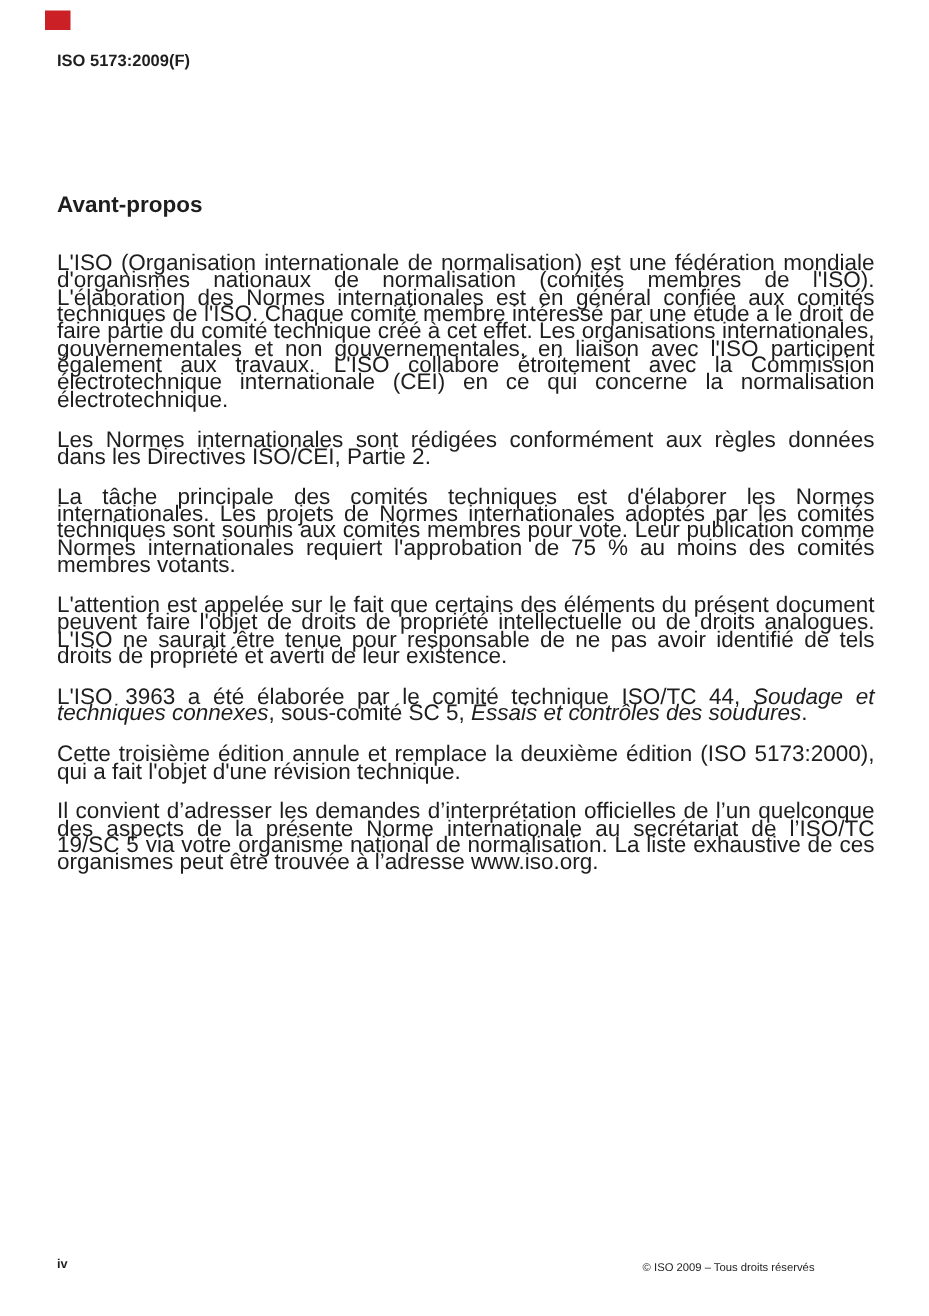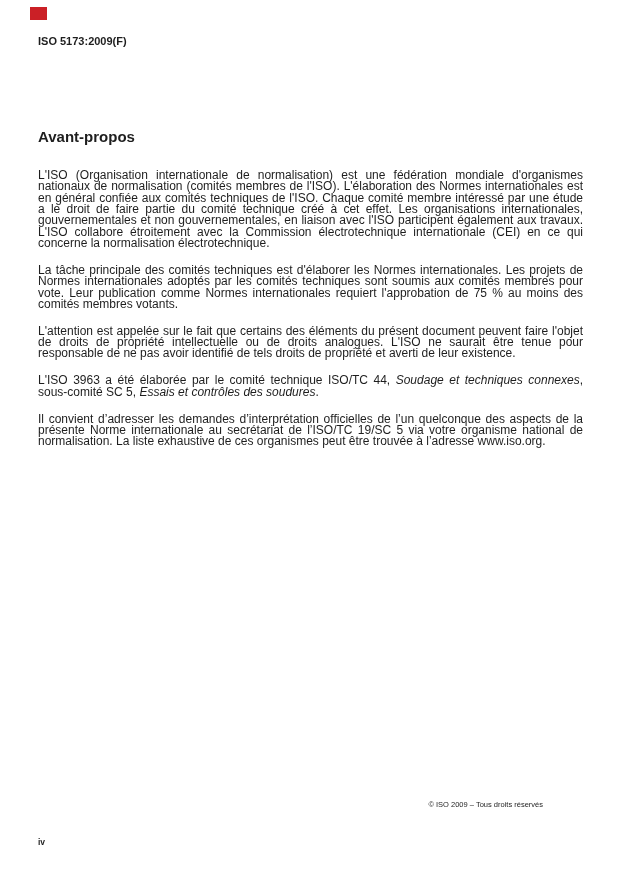"L'ISO (Organisation internationale de" .doc-body { font-size: 12px -> 15px }
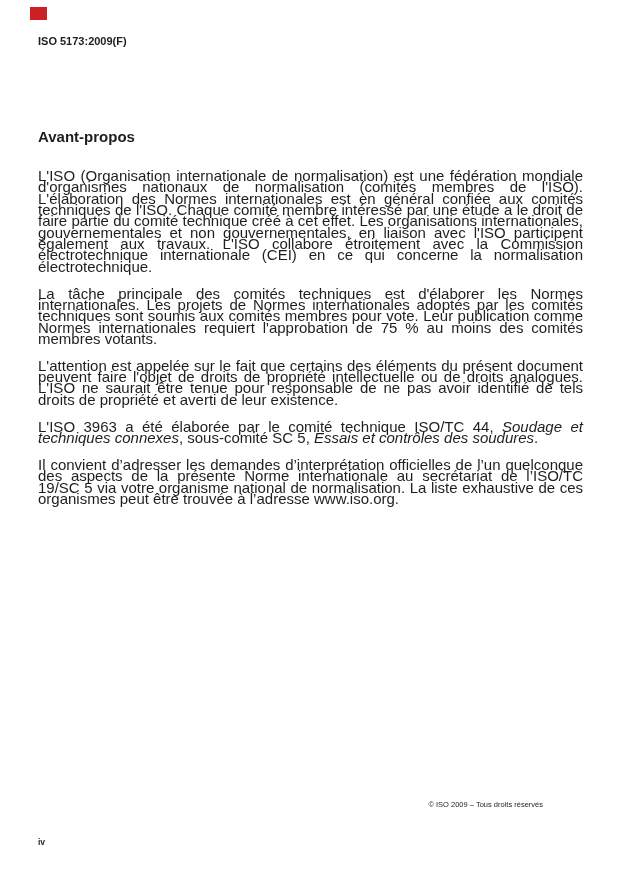"Les Normes internationales sont rédigées" p { html: none -> <p><span>Les Normes internationales sont rédigées conformément aux règles données dans les Directives ISO/CEI, Partie 2.</span></p> }
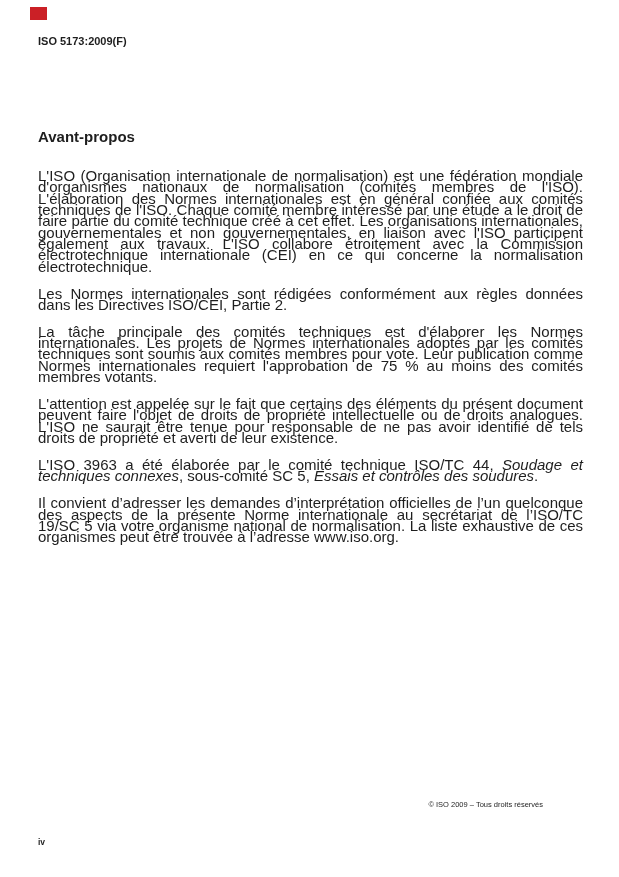"Cette troisième édition annule et" p { html: none -> <p><span>Cette troisième édition annule et remplace la deuxième édition (ISO 5173:2000), qui a fait l'objet d'une révision technique.</span></p> }
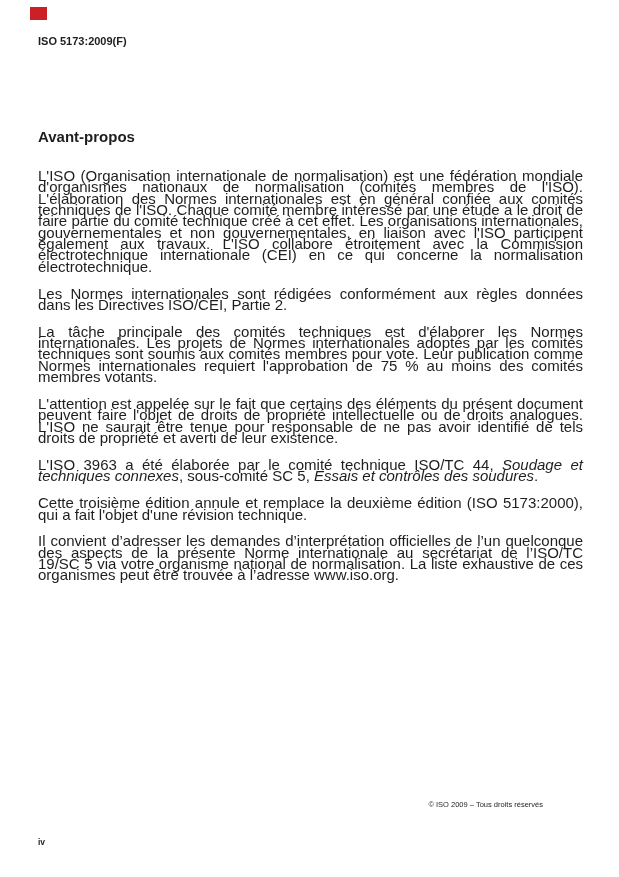"© ISO 2009 – Tous" .copyright { top: 800px -> 840px }
